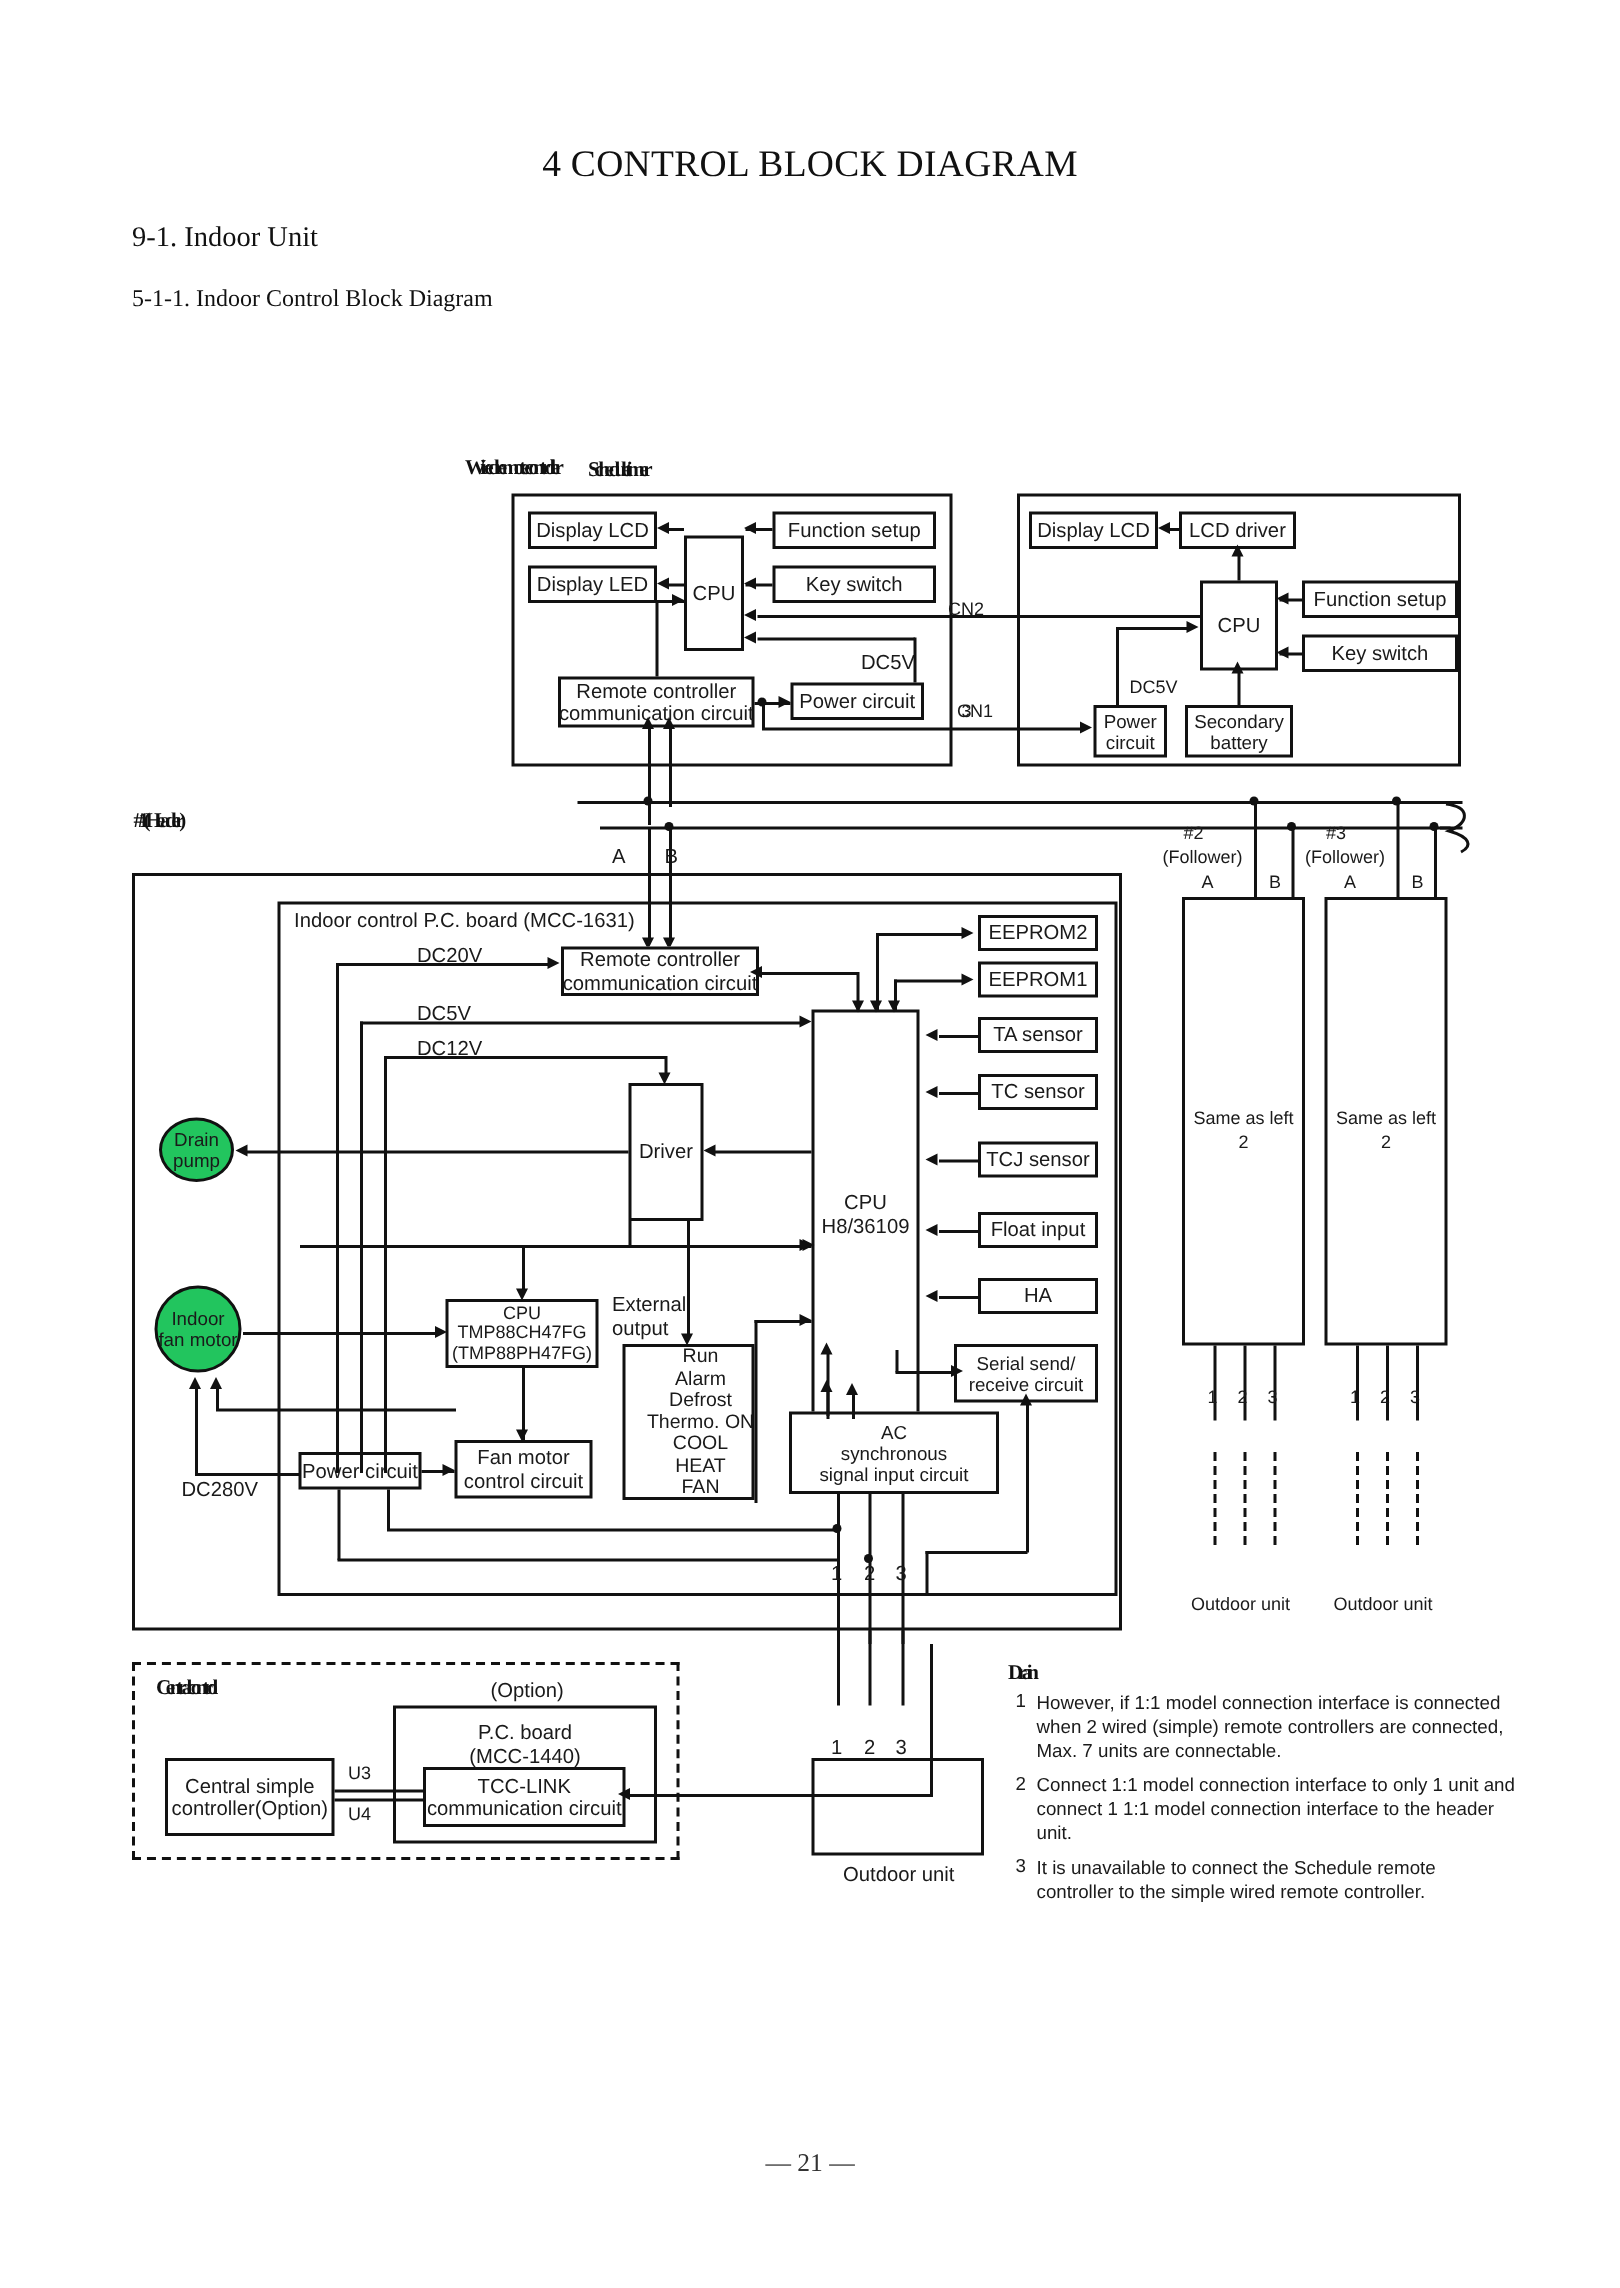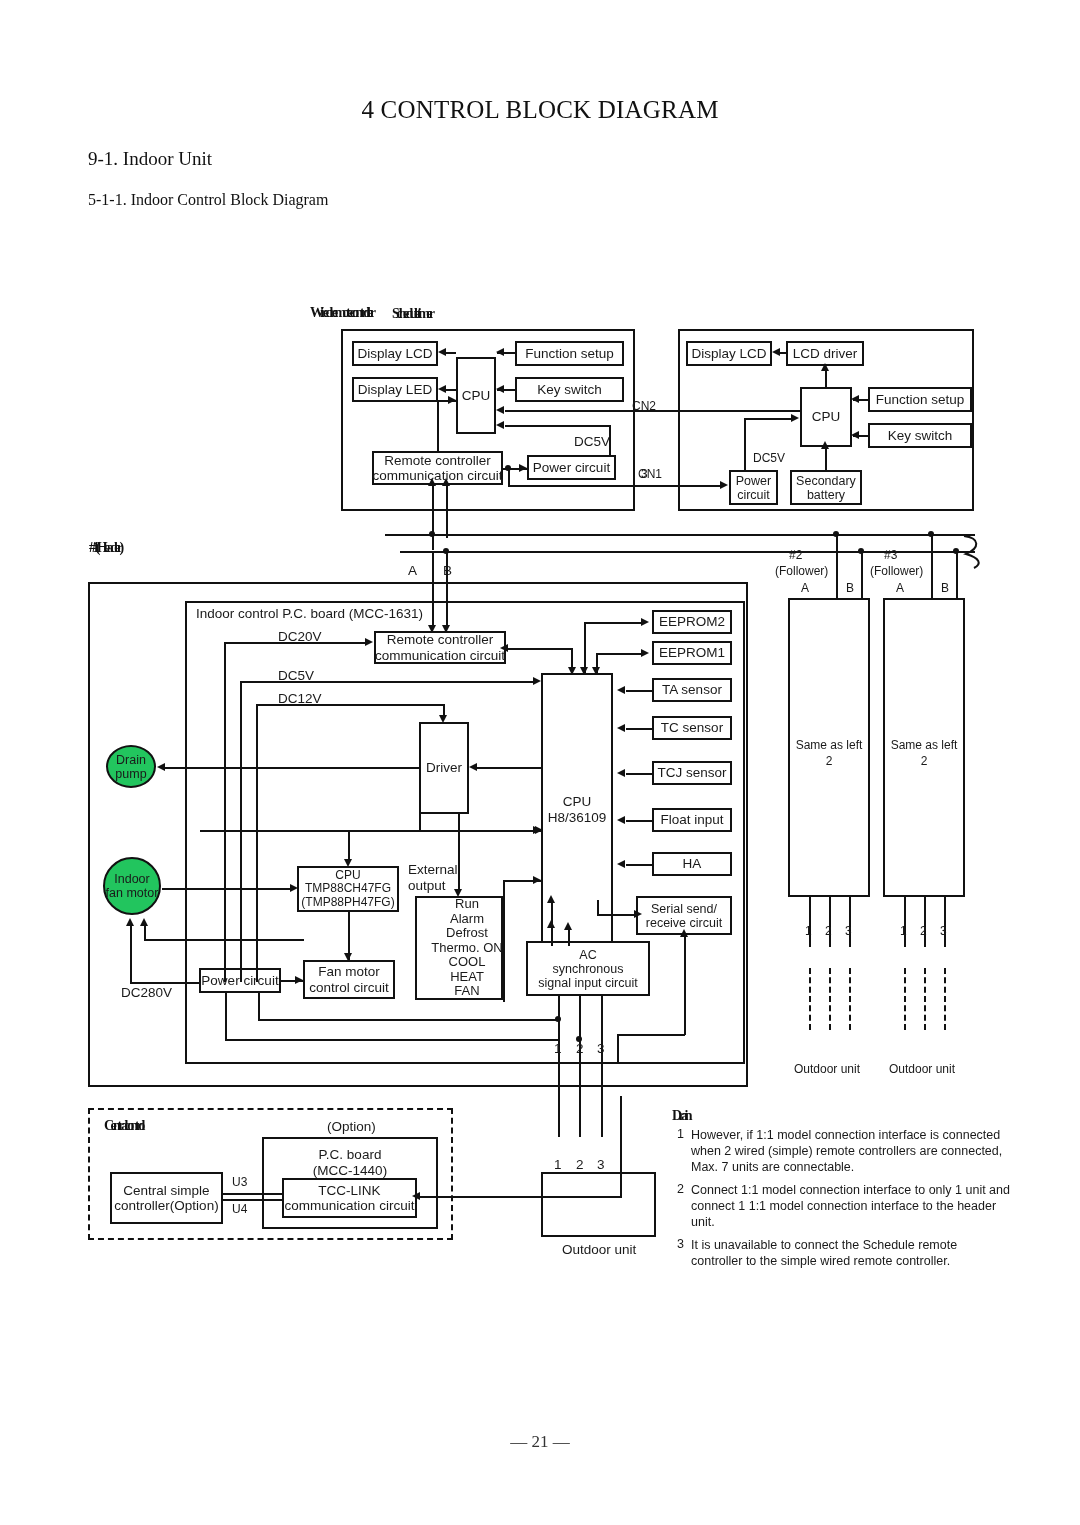"AC" div.abs { width: 124px -> 140px }
